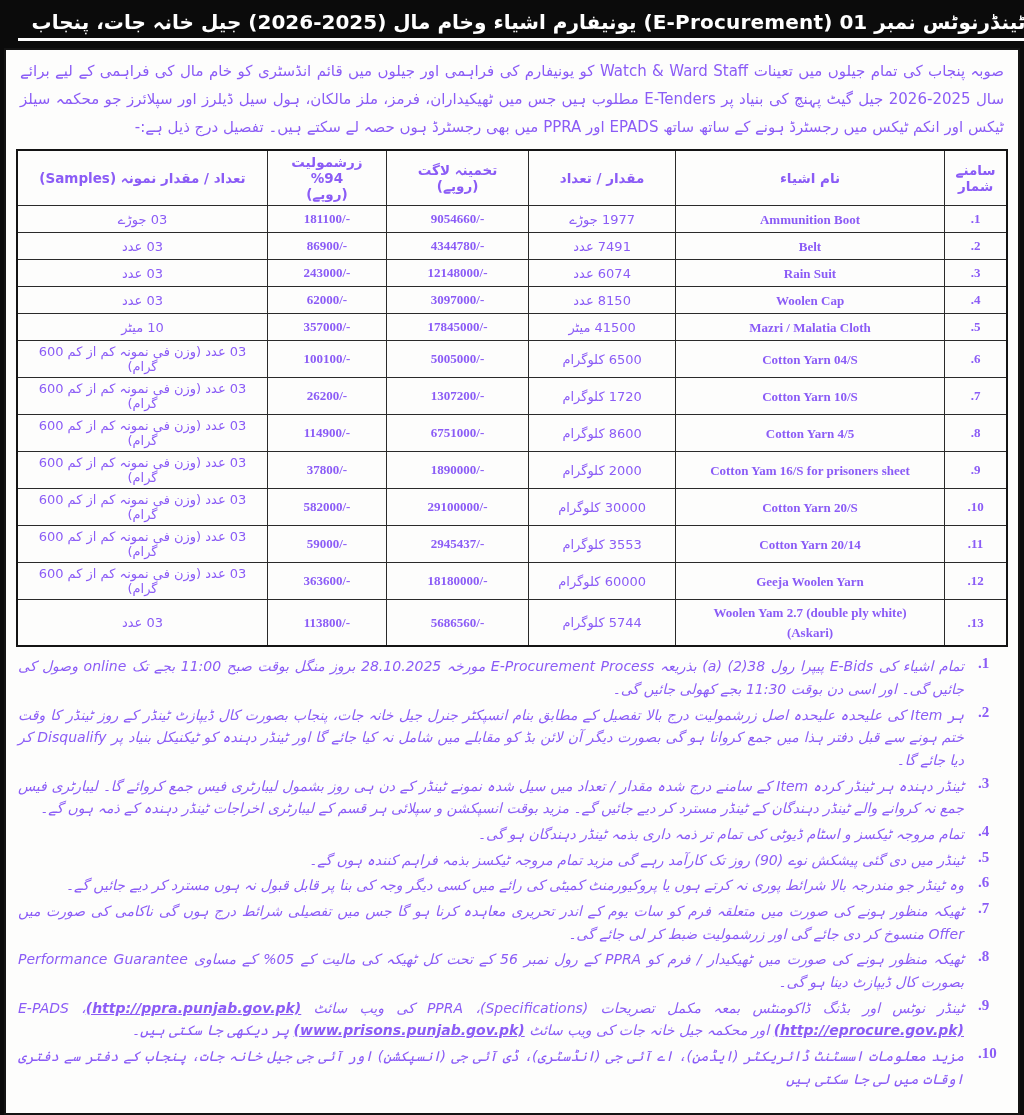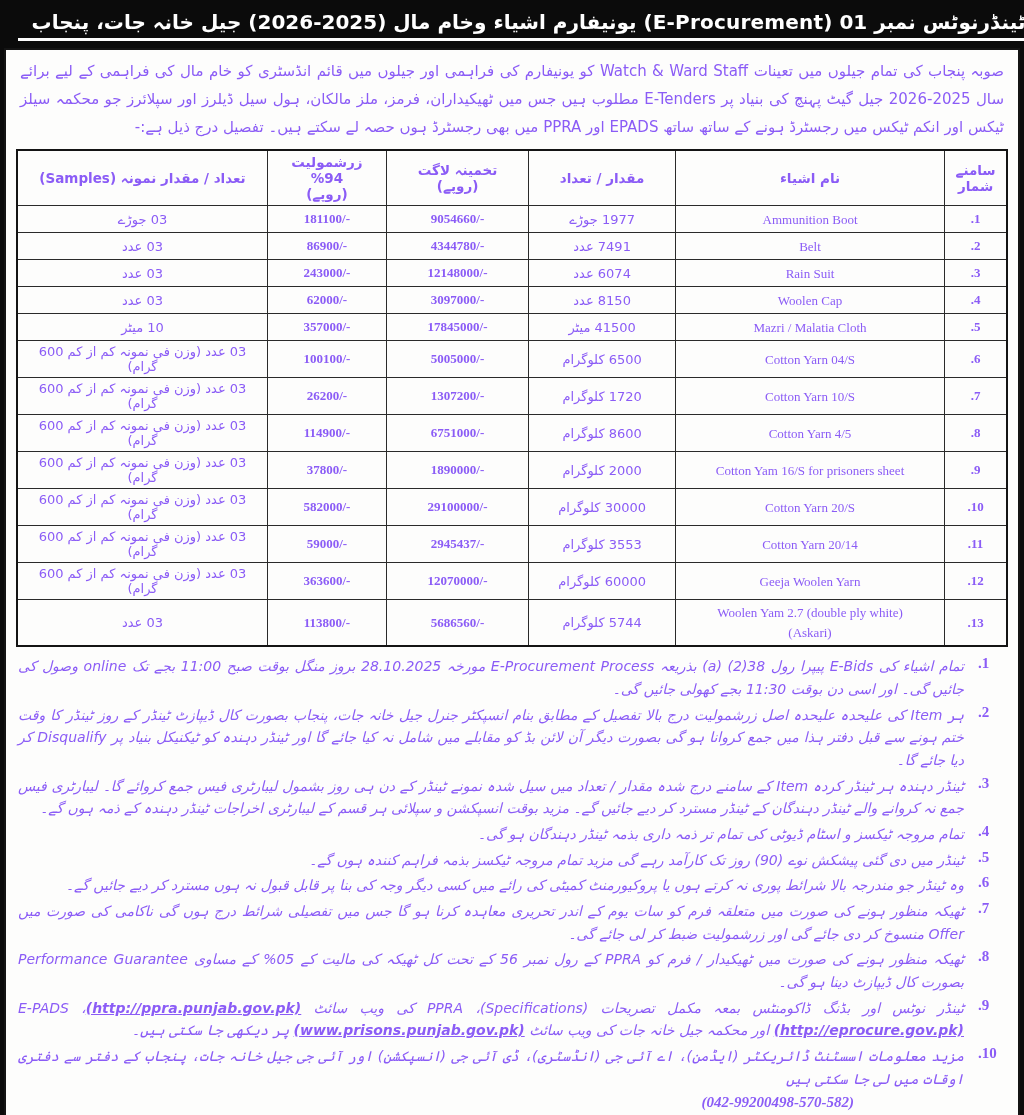"Ammunition Boot" td.name { font-weight: normal -> bold }
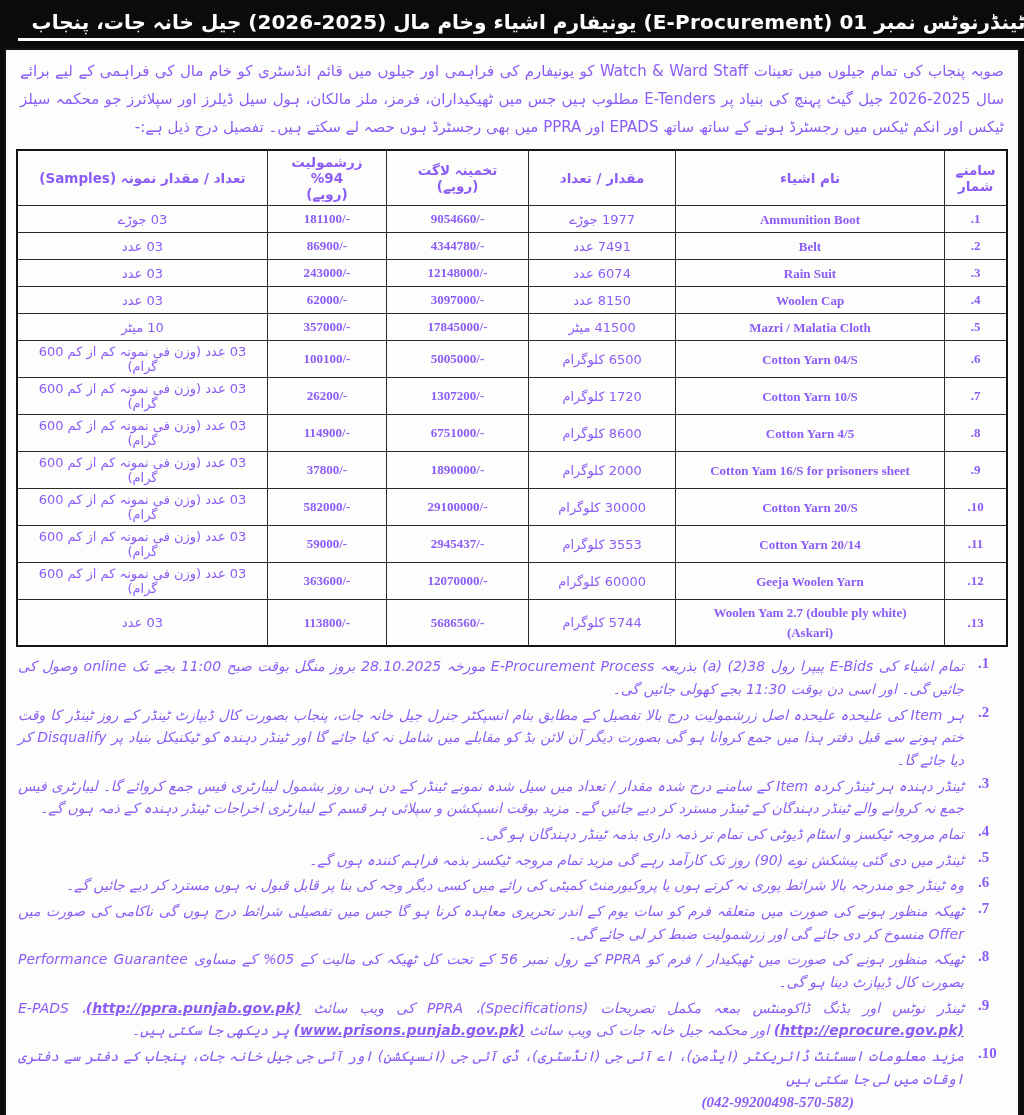"12070000/-" td.num { text: 12070000/- -> 18180000/- }
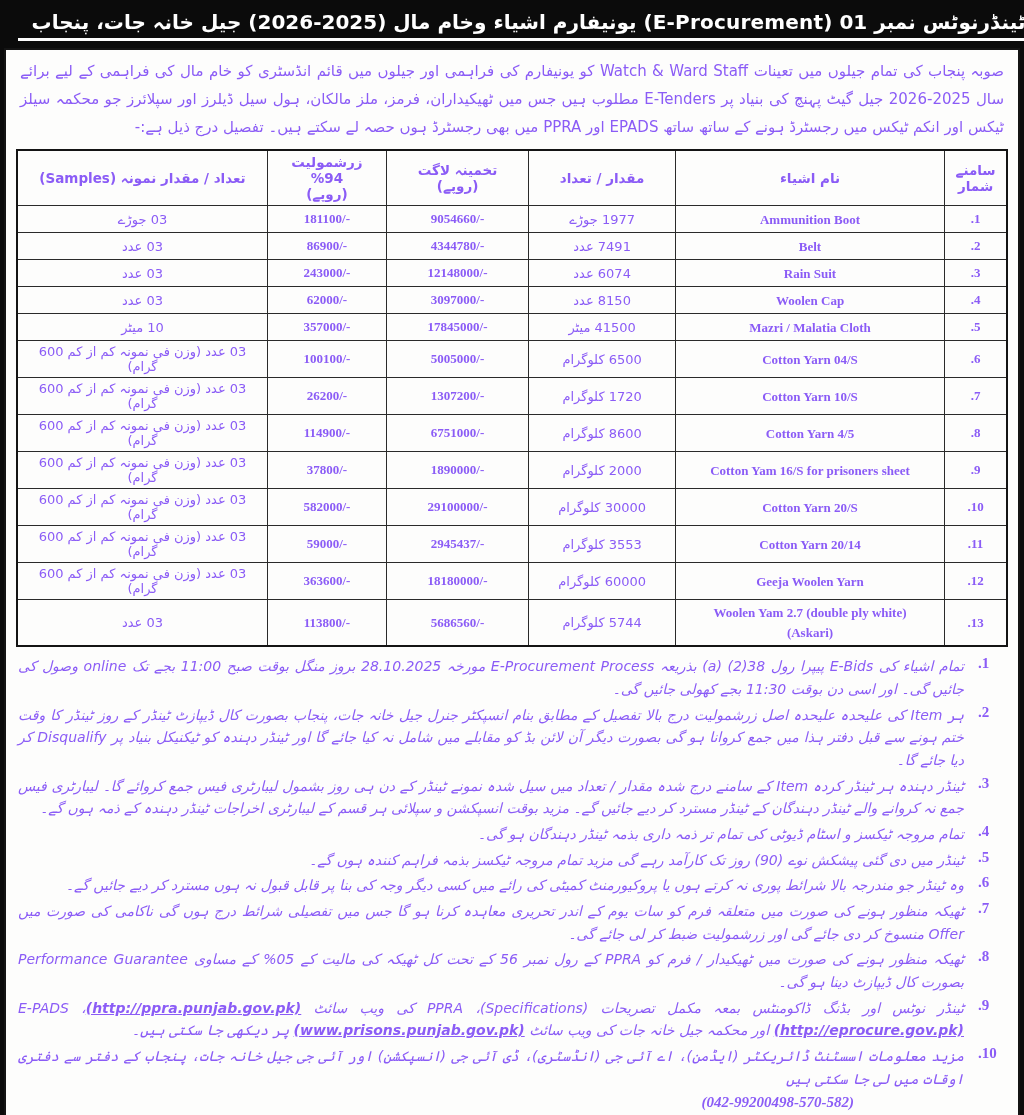"(042-99200498-570-582)" div.phone-line { html: <div>(042-99200498-570-582)</div> -> none }
